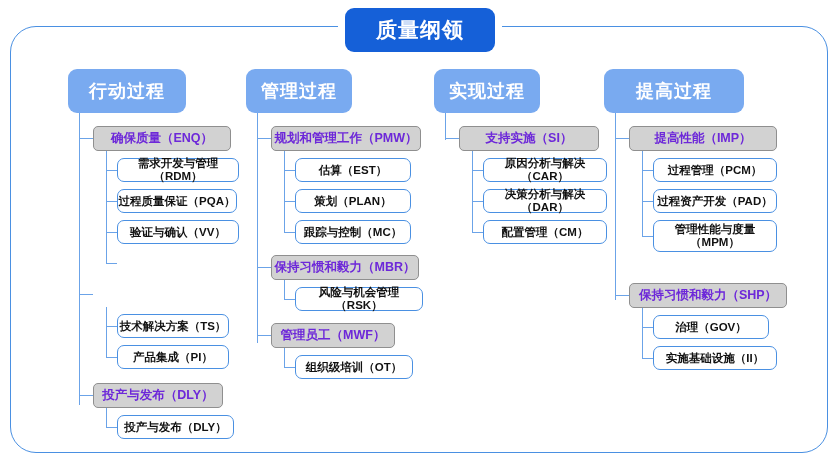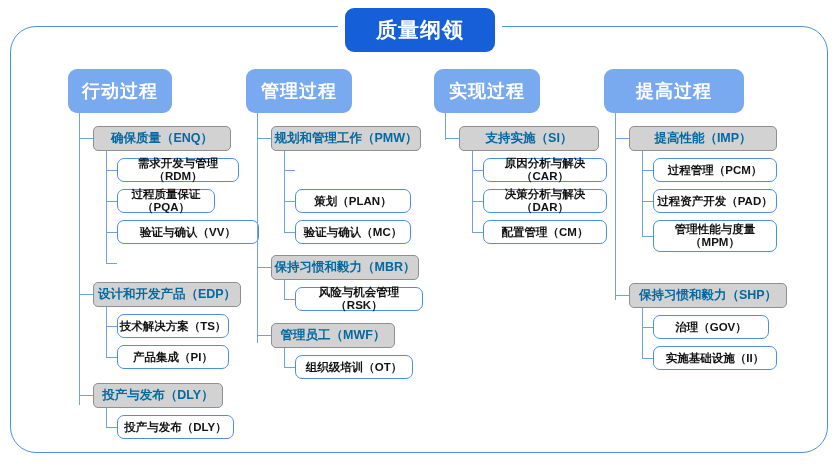"行动过程" div.cat-chip { width: 104px -> 118px }
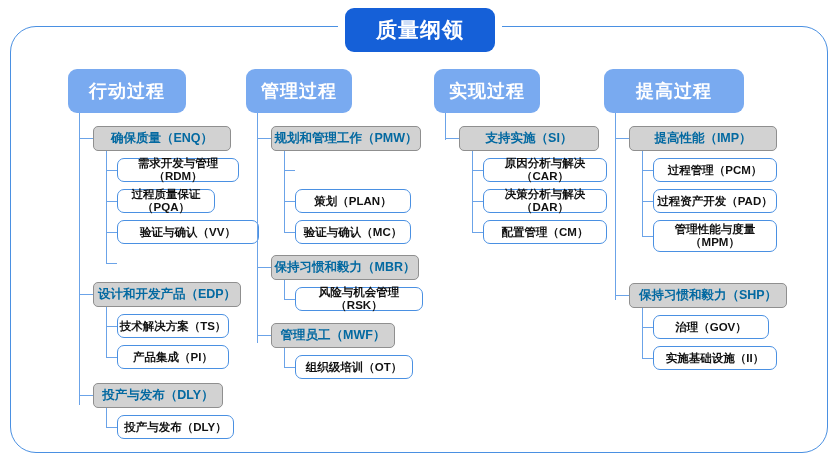"确保质量（ENQ）" .group-box { color: #0369a1 -> #6d28d9 }
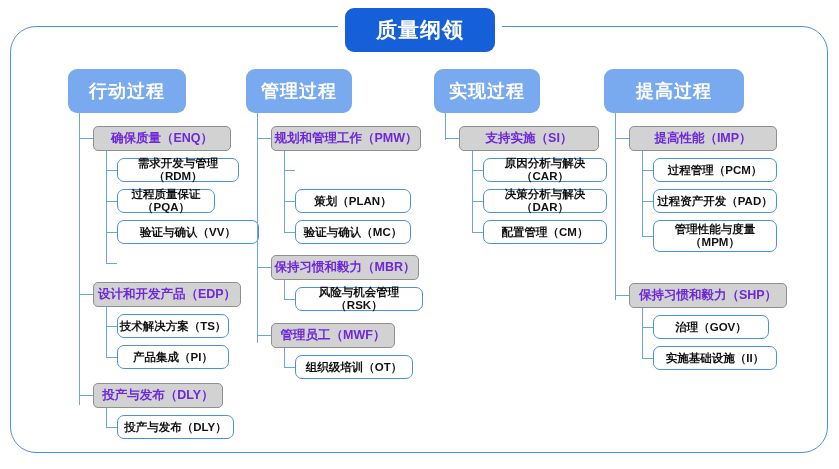"估算（EST）" div.leaf-box { html: none -> <div>估算（EST）</div> }
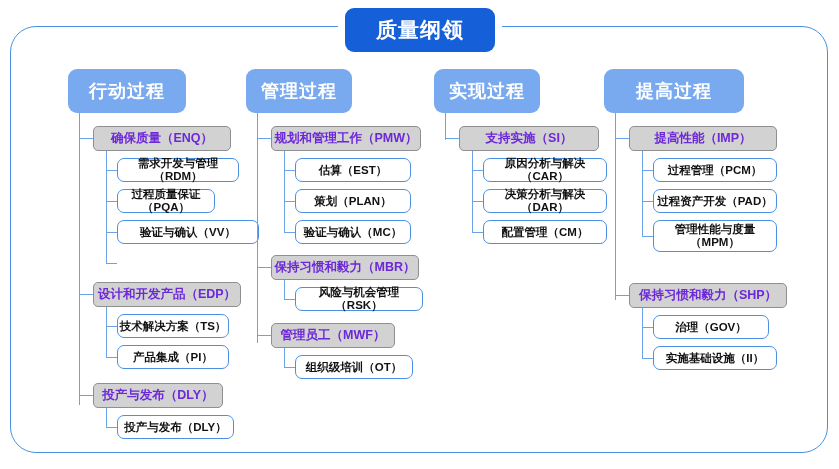"过程质量保证（PQA）" div.leaf-box { width: 98px -> 120px }
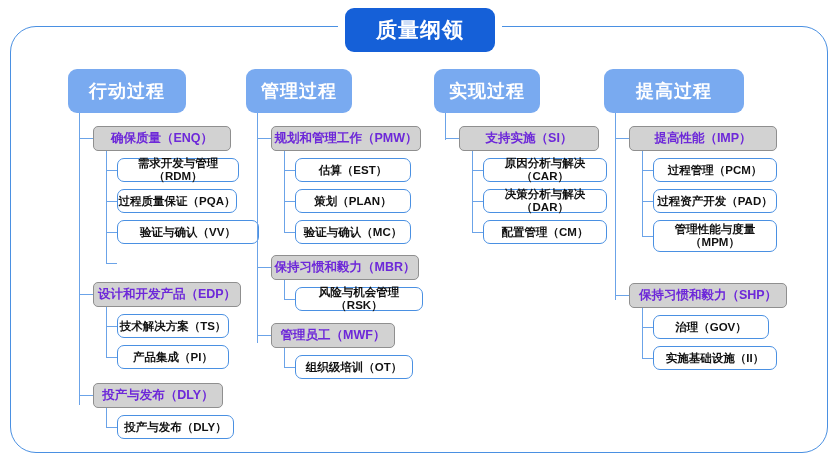"验证与确认（VV）" div.leaf-box { width: 142px -> 122px }
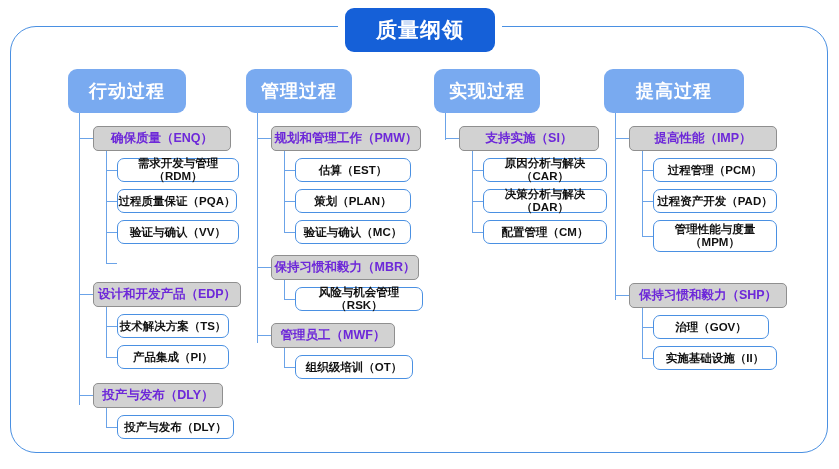"验证与确认（MC）" div.leaf-box { text: 验证与确认 -> 跟踪与控制 }
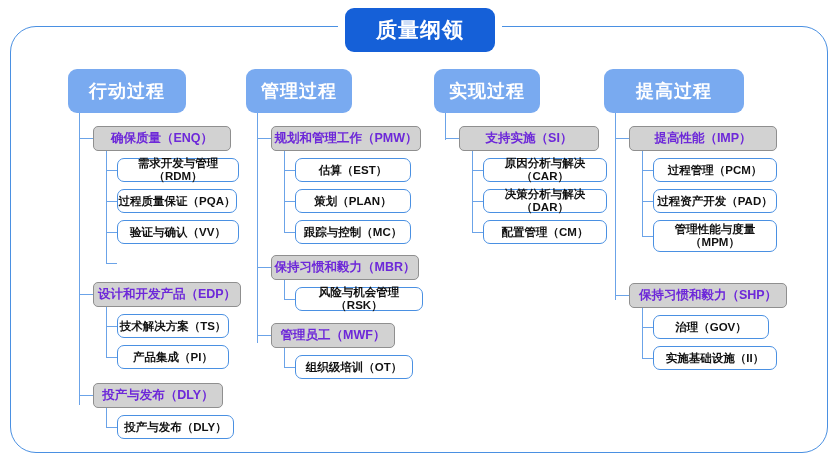"设计和开发产品（EDP）" div.group-box { html: <div>设计和开发产品（EDP）</div> -> none }
